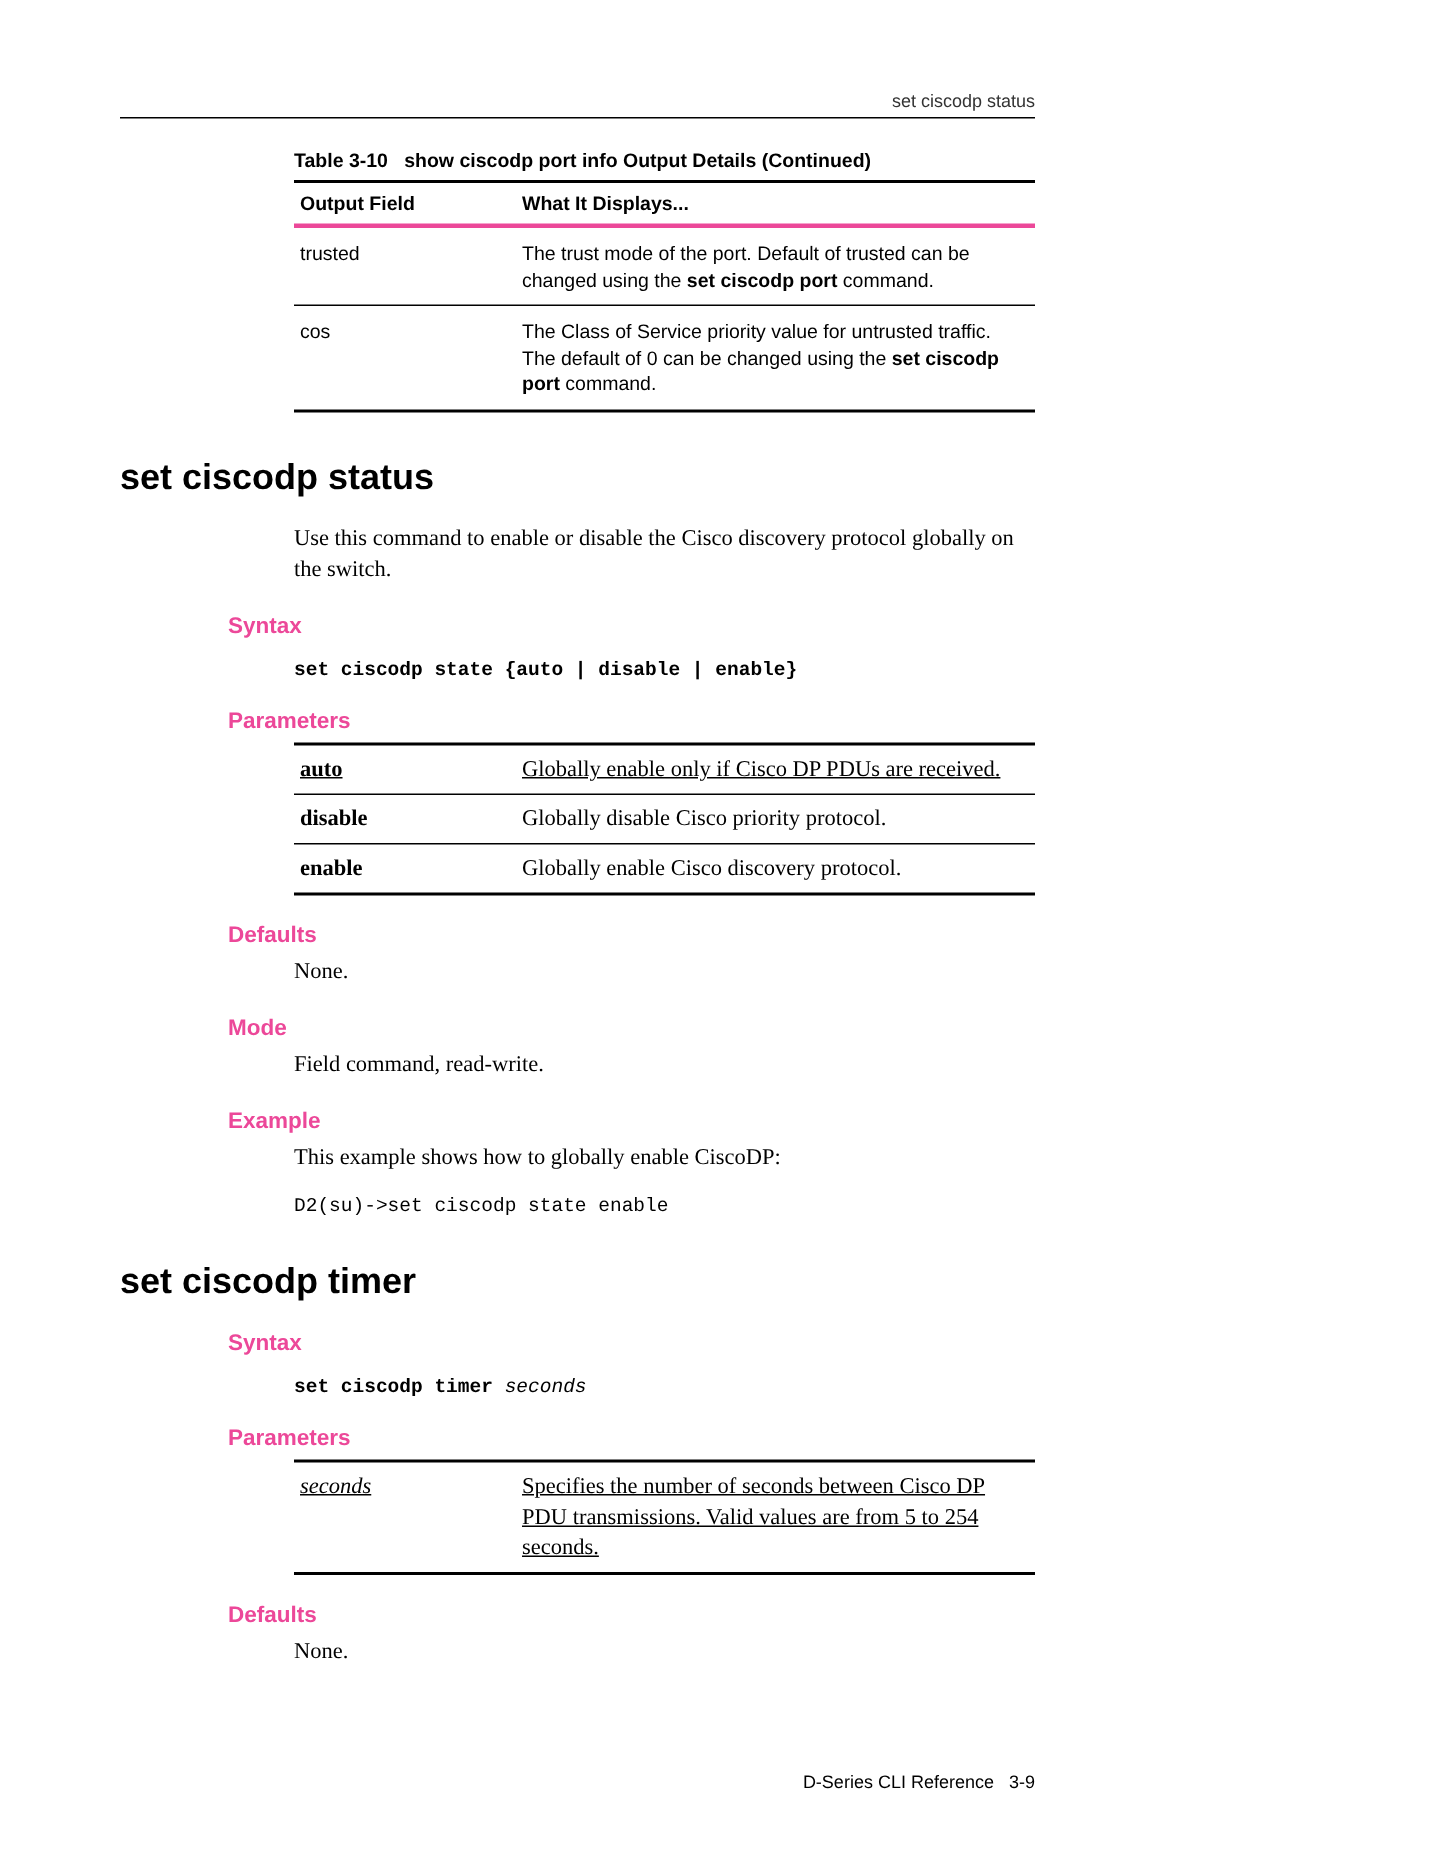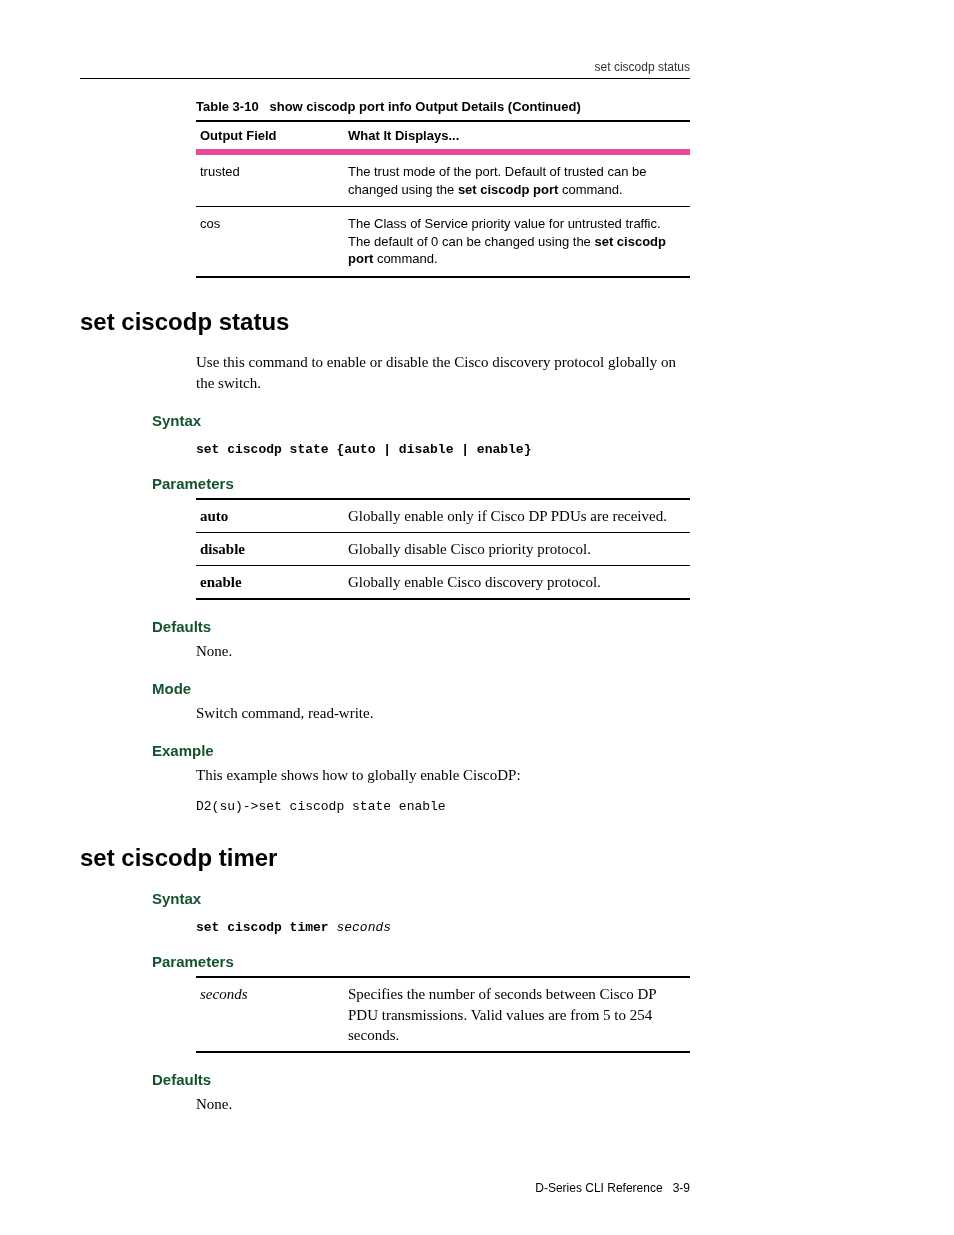"Output Field" table.output-table thead th { border-bottom: 6px solid #ec4899 -> 3px solid #ec4899 }
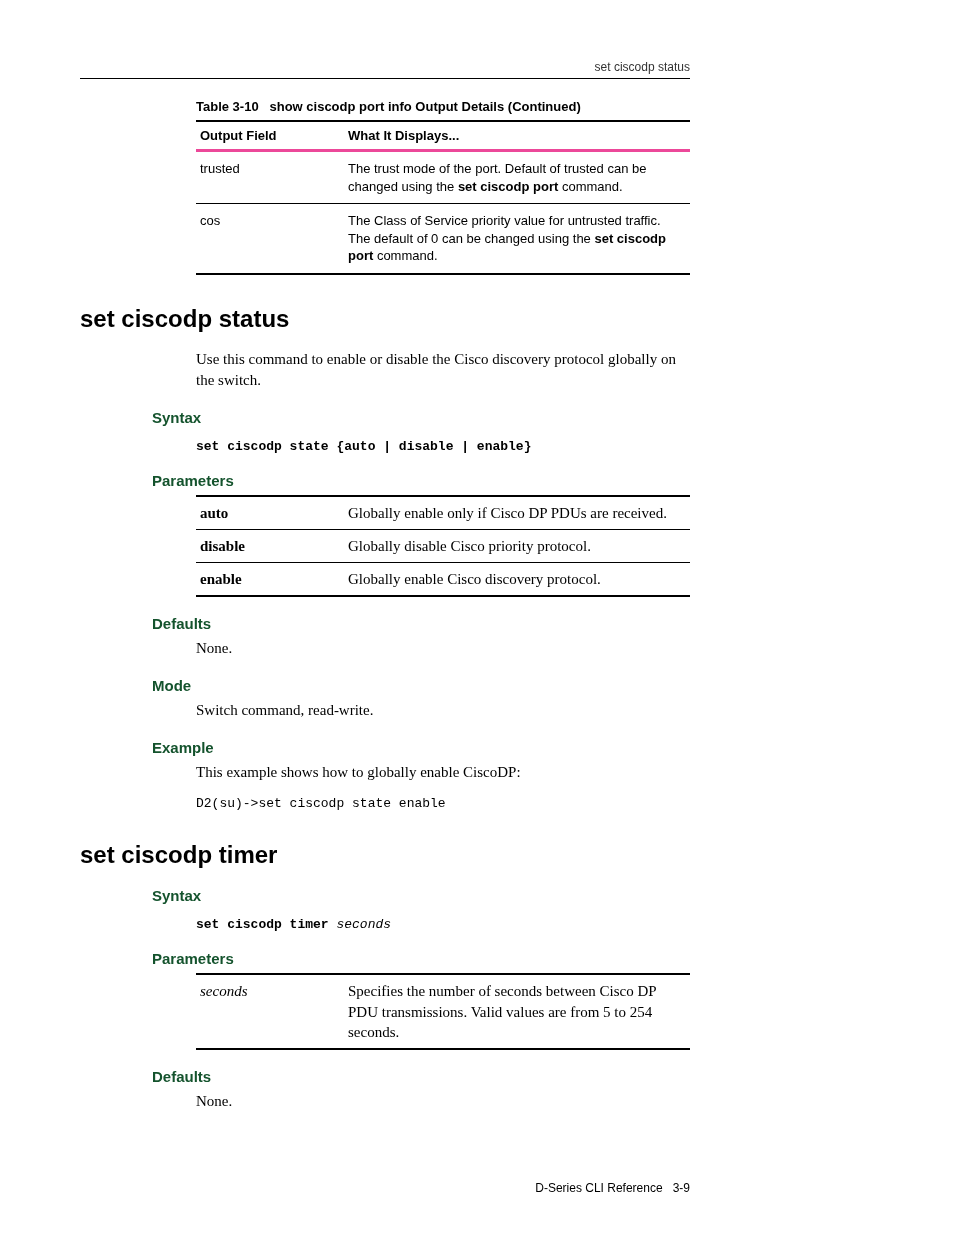"Syntax" h2.sub { color: #14532d -> #ec4899 }
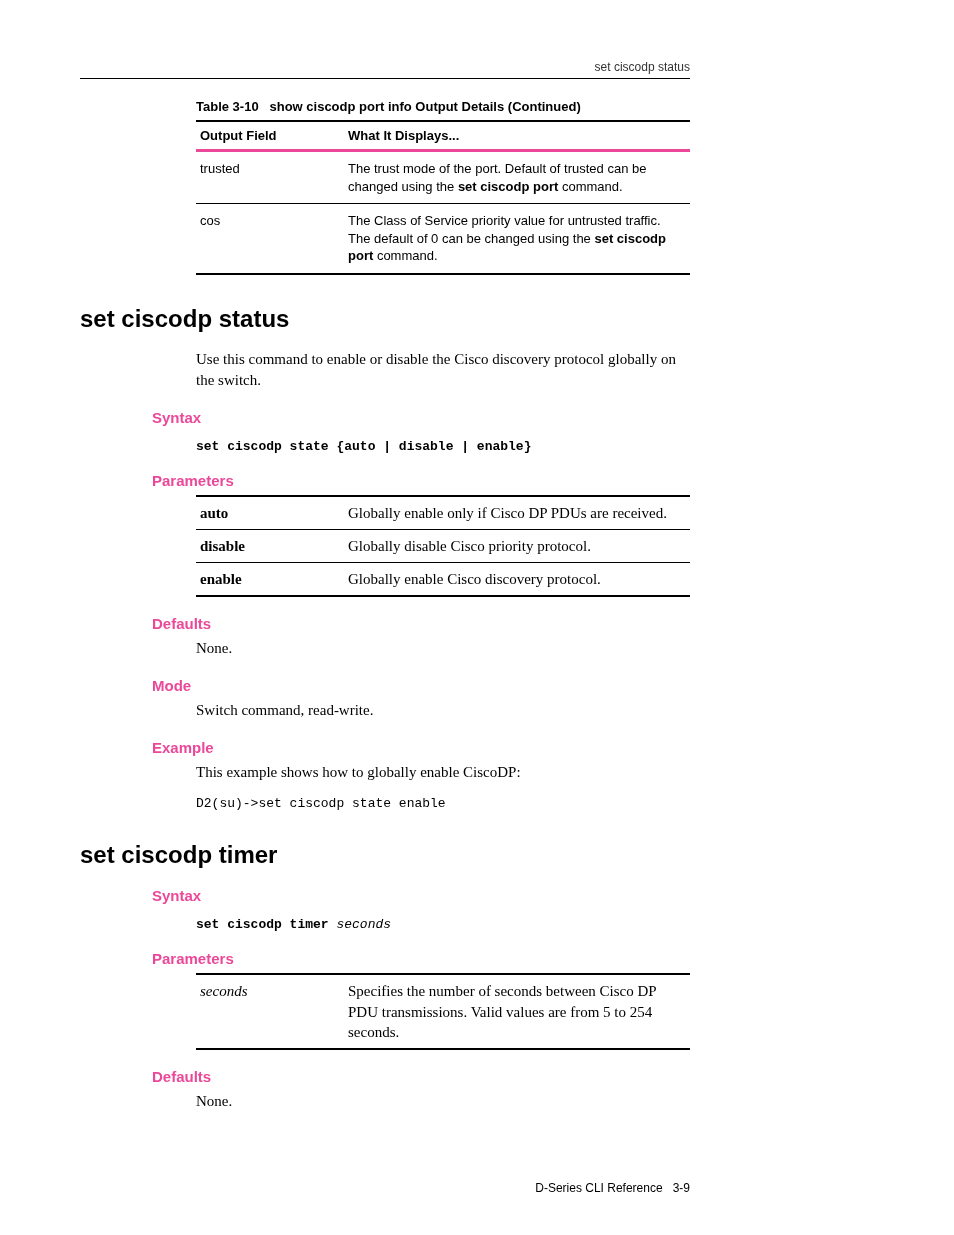"auto" table.param-table tr:first-child td { text-decoration: none -> underline }
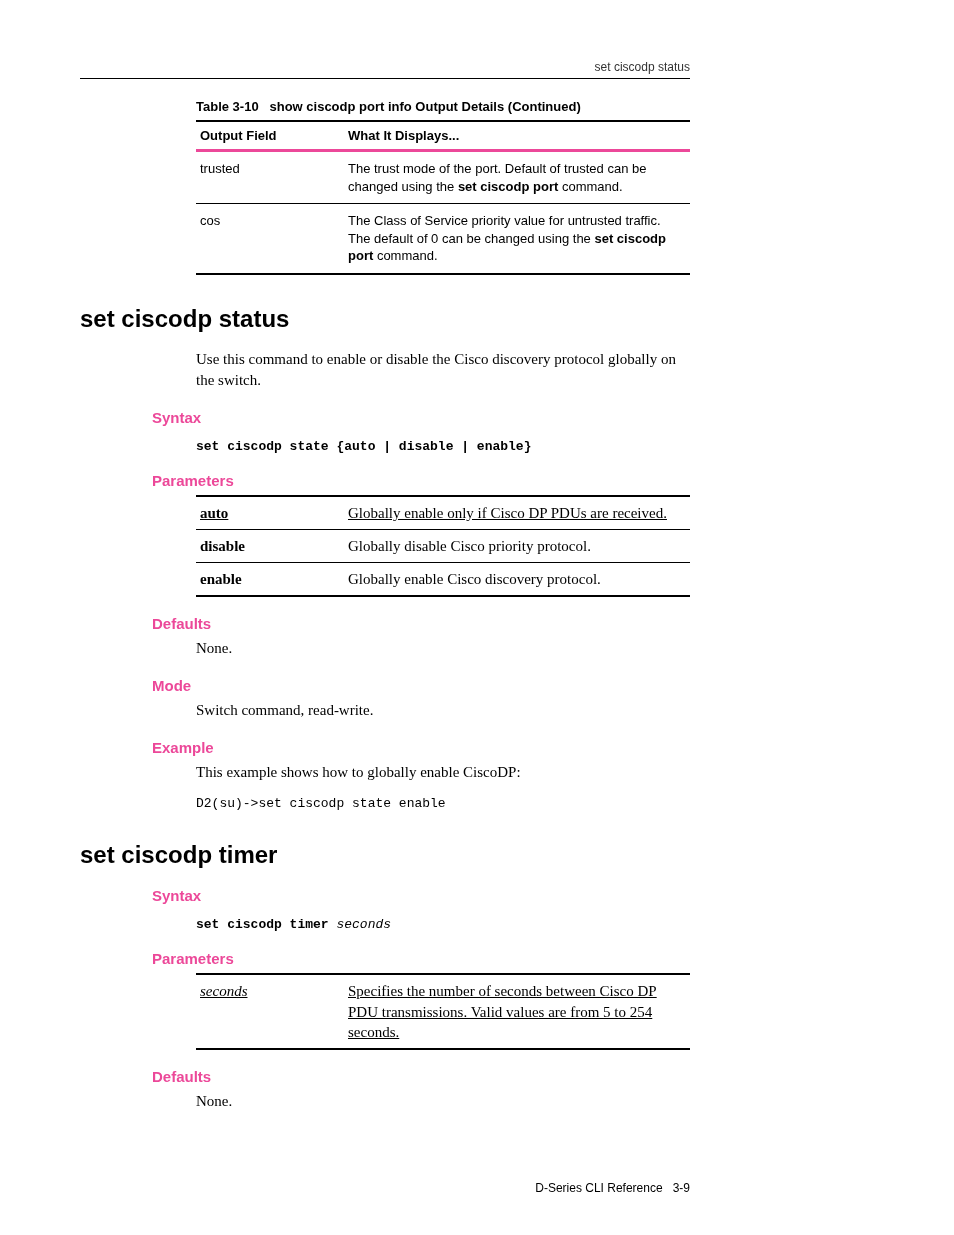"Switch command, read-write." p.body { text: Switch -> Field }
